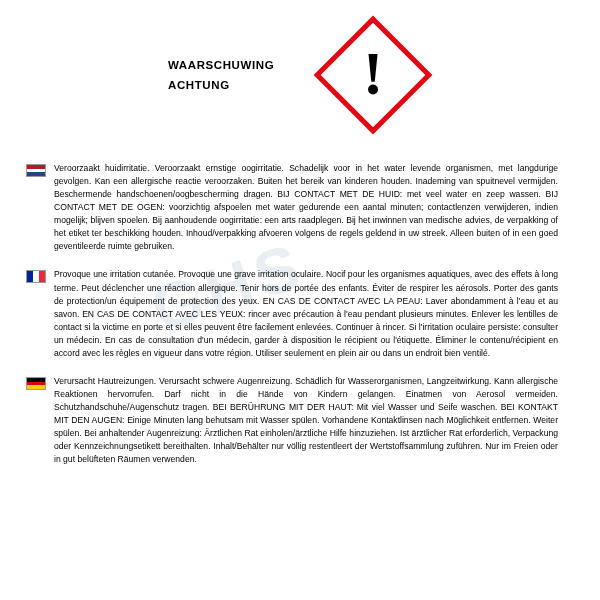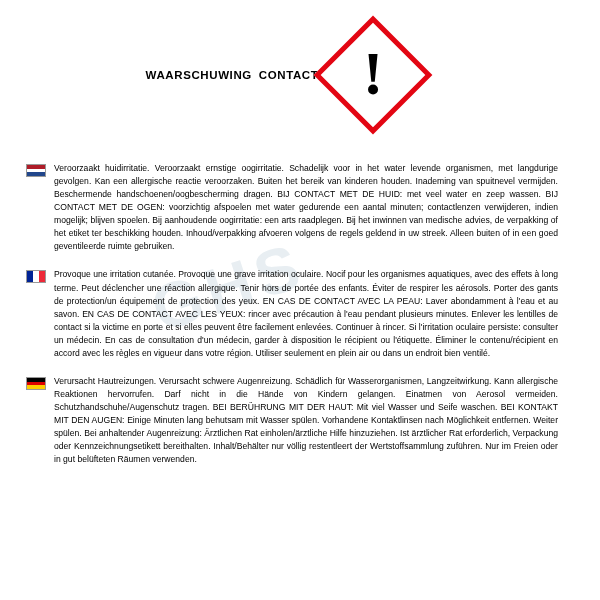"WAARSCHUWING" .signal-words { flex-direction: row -> column }
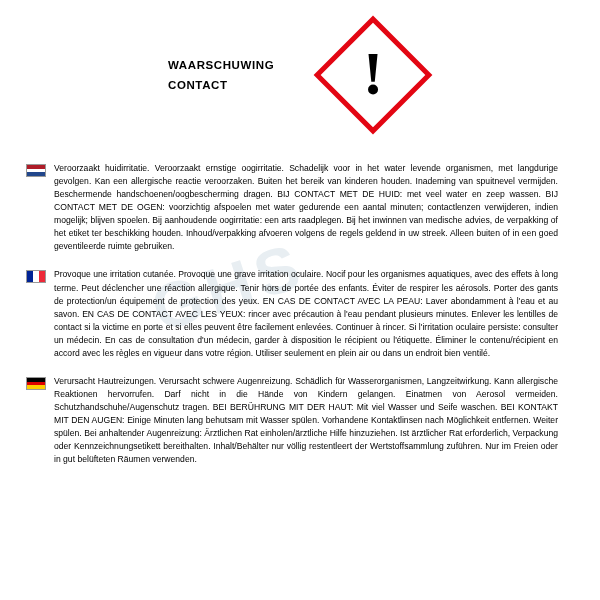"CONTACT" div { text: CONTACT -> ACHTUNG }
